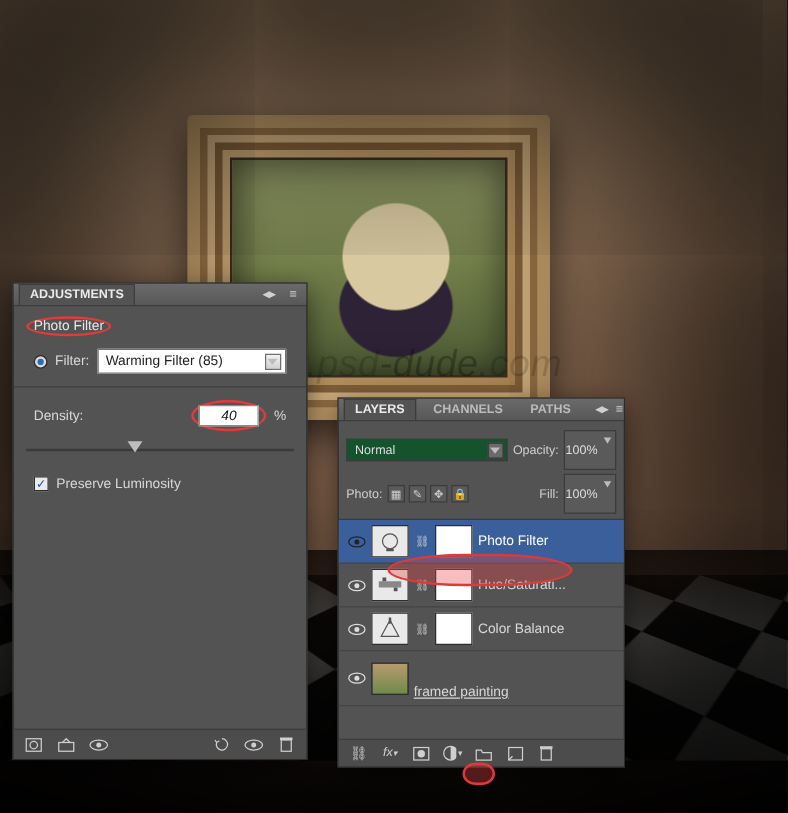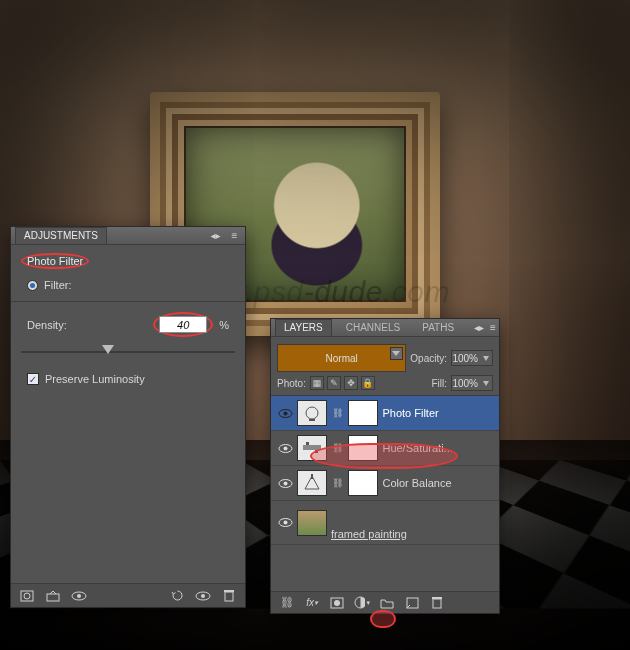"ADJUSTMENTS" .panel-head { font-weight: none -> bold }
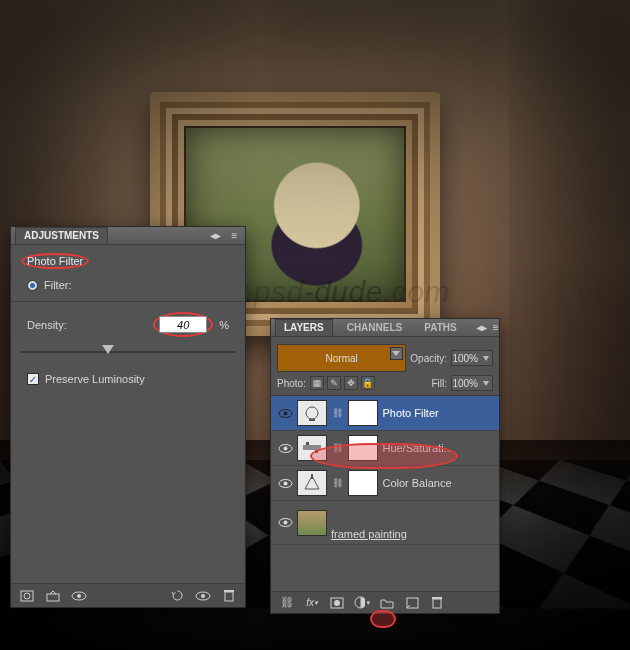"Warming Filter (85)" div.select { html: none -> <div> <span>Warming Filter (85)</span> <span> <span></span> </span> </div> }
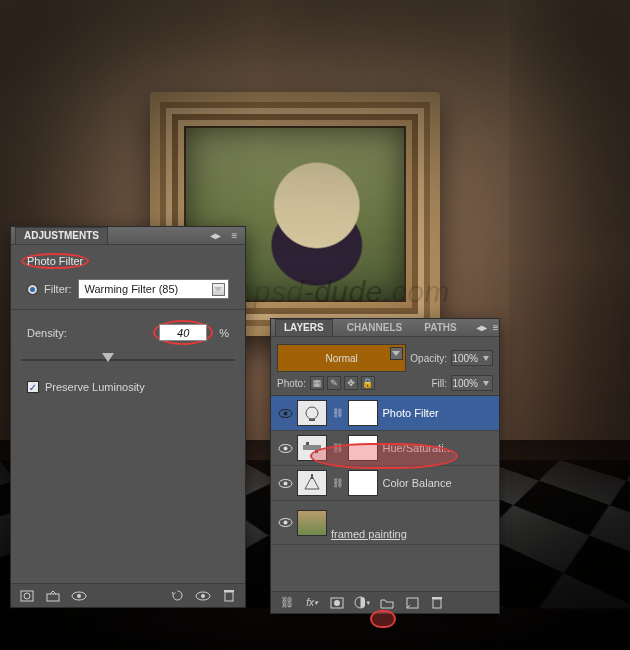"Normal" .blend { background: #a16207 -> #14532d; height: 28px -> 18px; justify-content: center -> none }
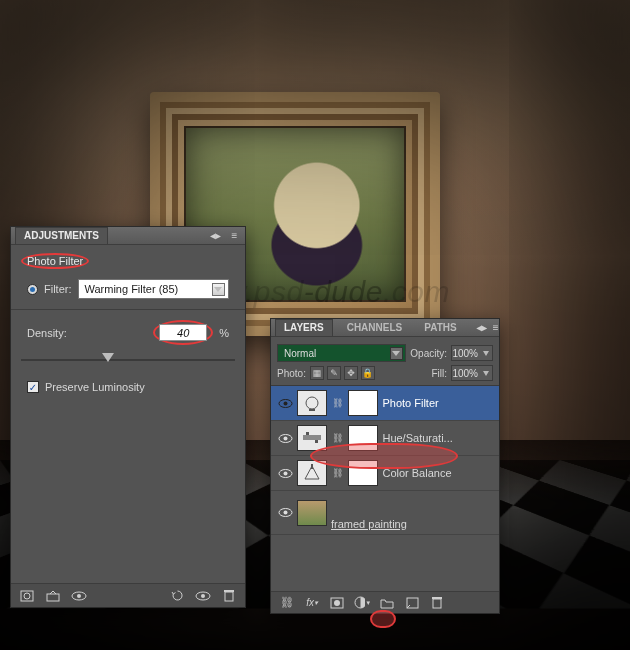"100%" .pct { height: 16px -> 32px }
